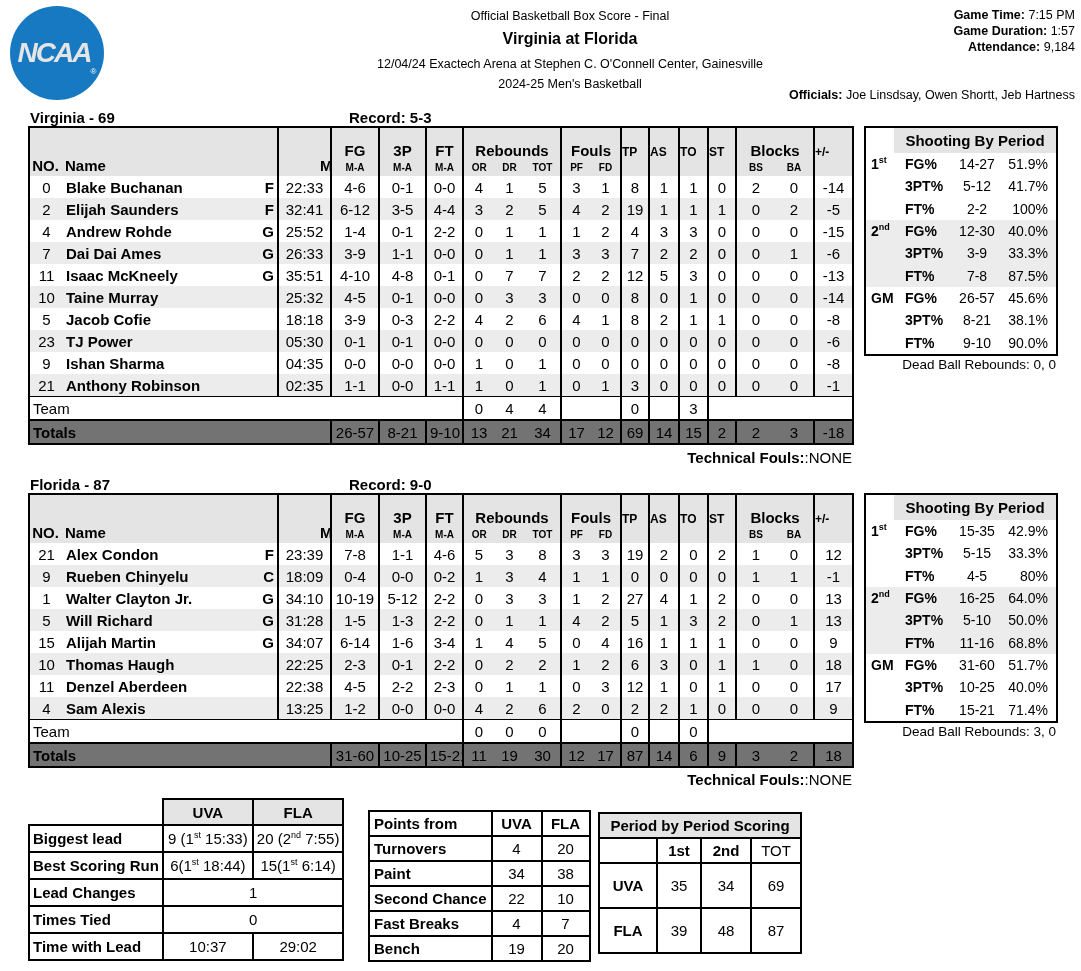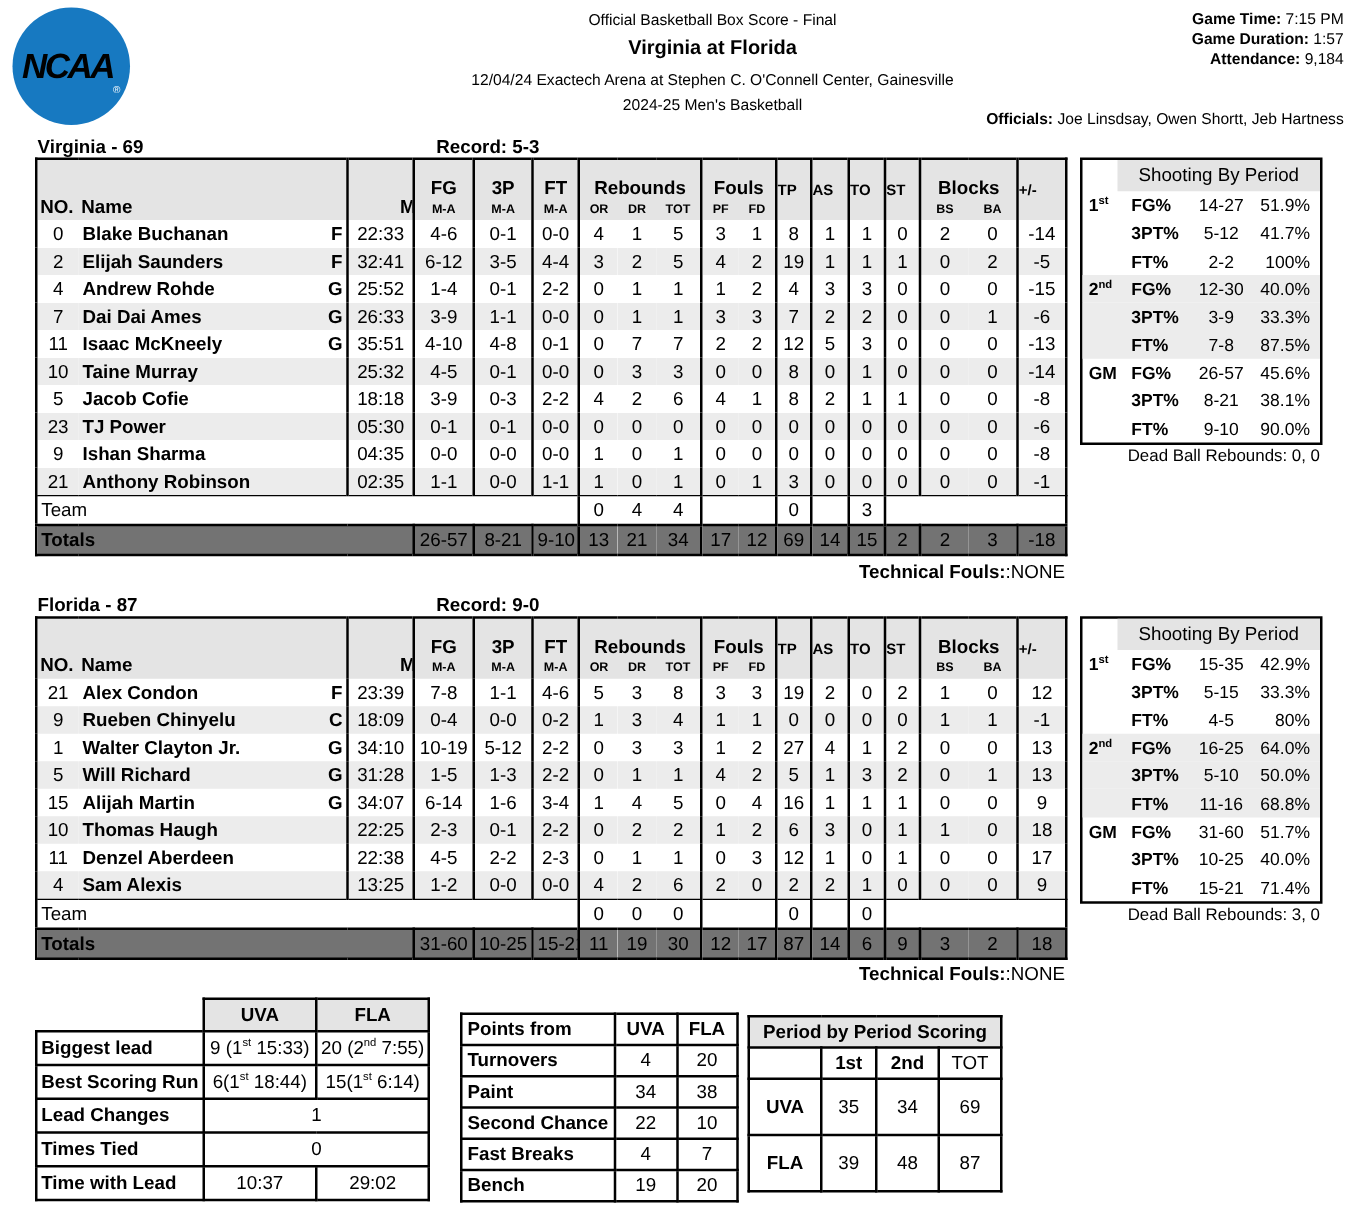"NCAA" .logo-text { color: #000000 -> #e5e5e5 }
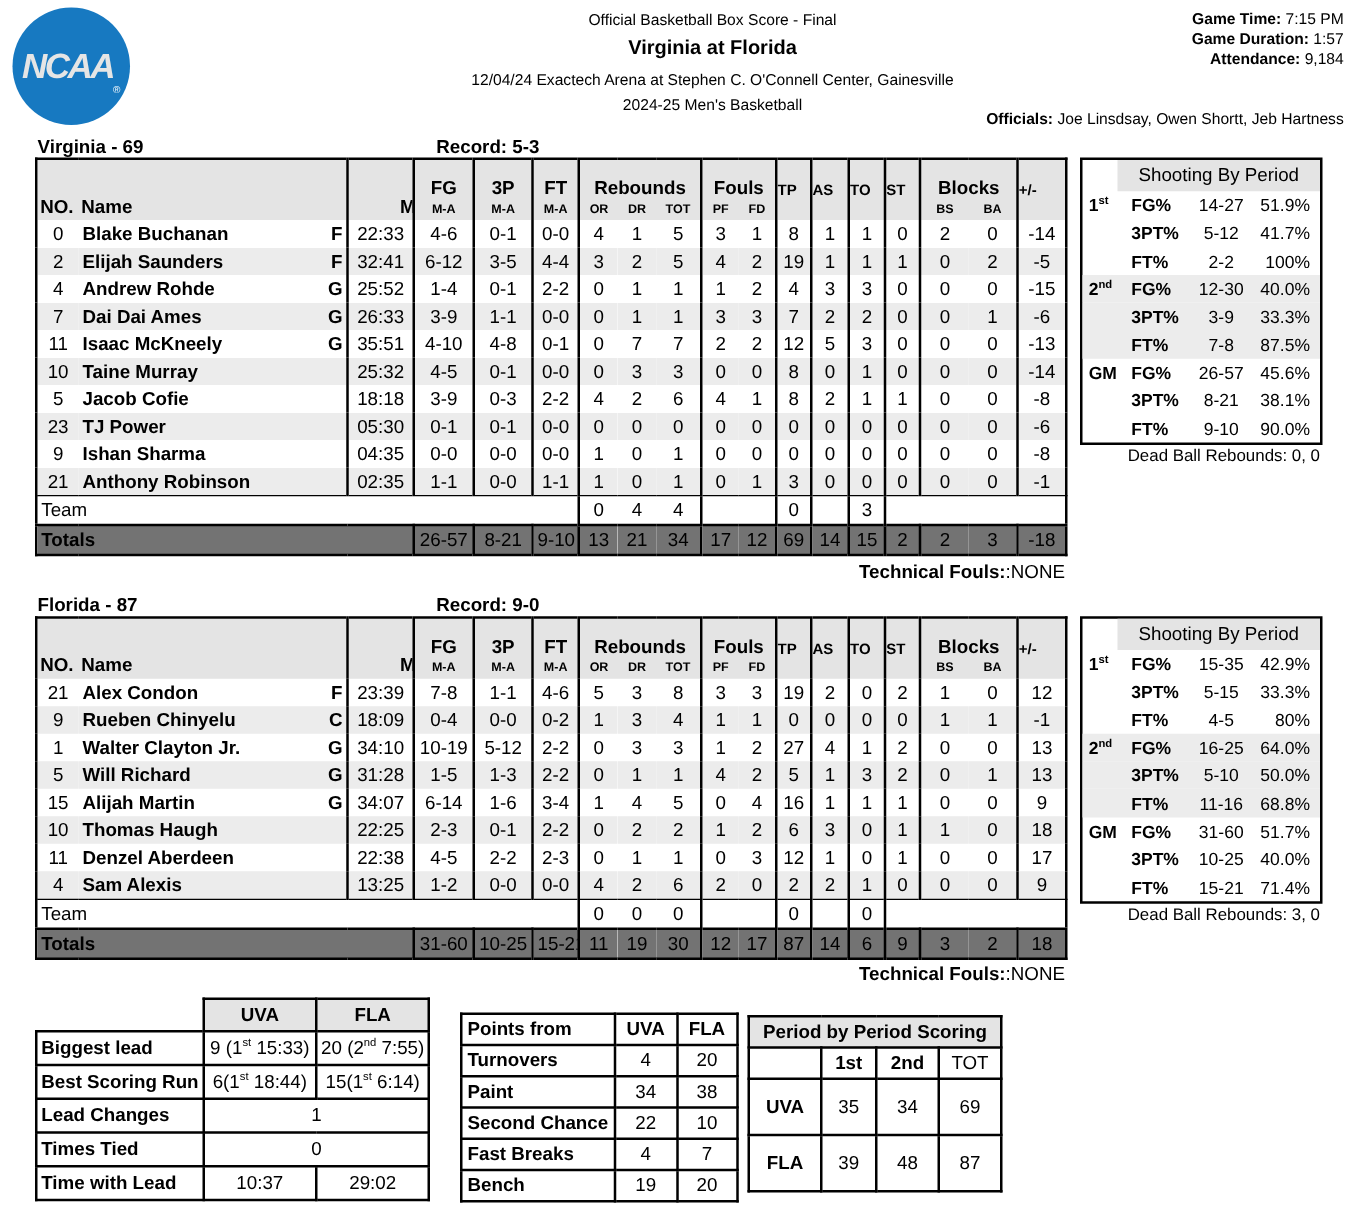"Shooting By Period" .sh-title { font-weight: normal -> bold }
